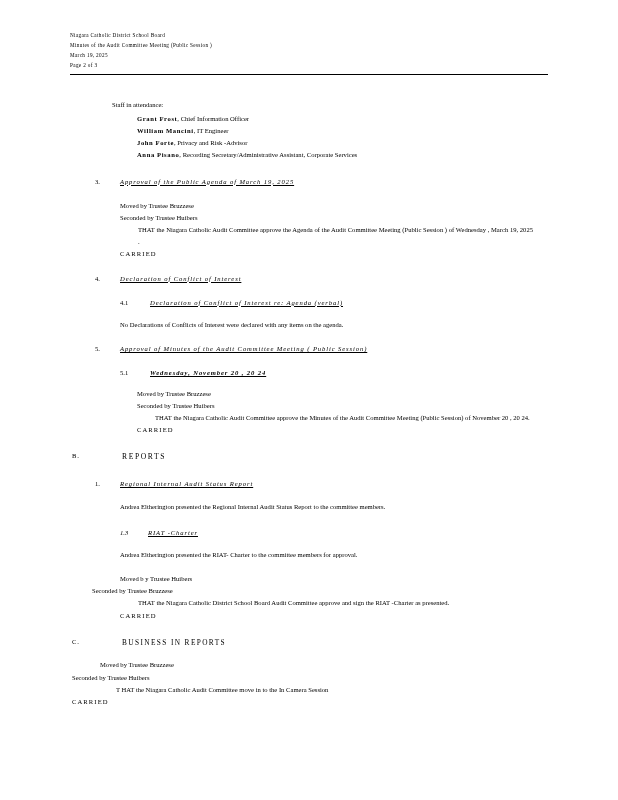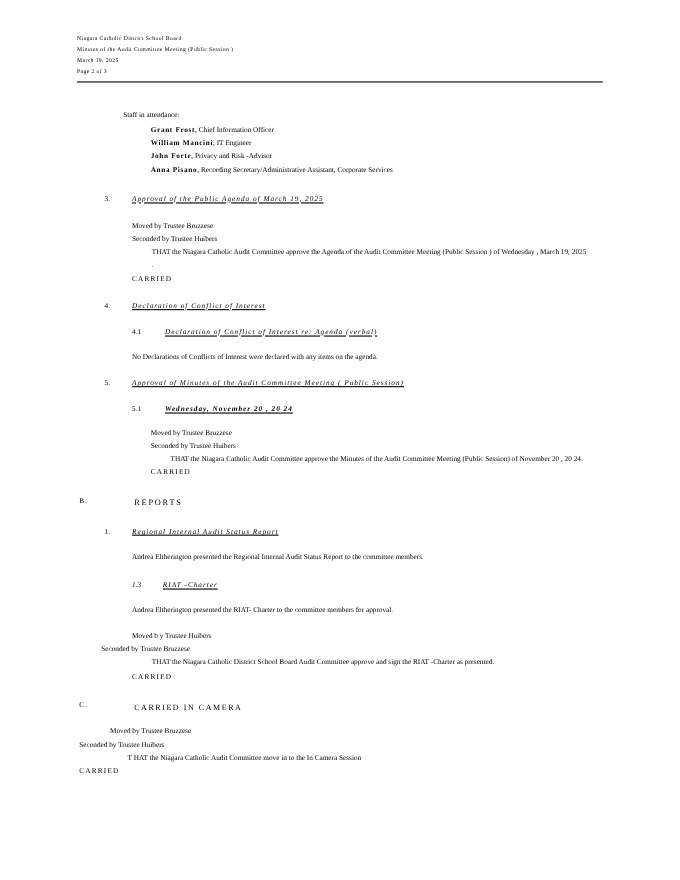"CARRIED IN CAMERA" div.sec-title-sm { text: CARRIED       IN   CAMERA -> BUSINESS       IN   REPORTS }
